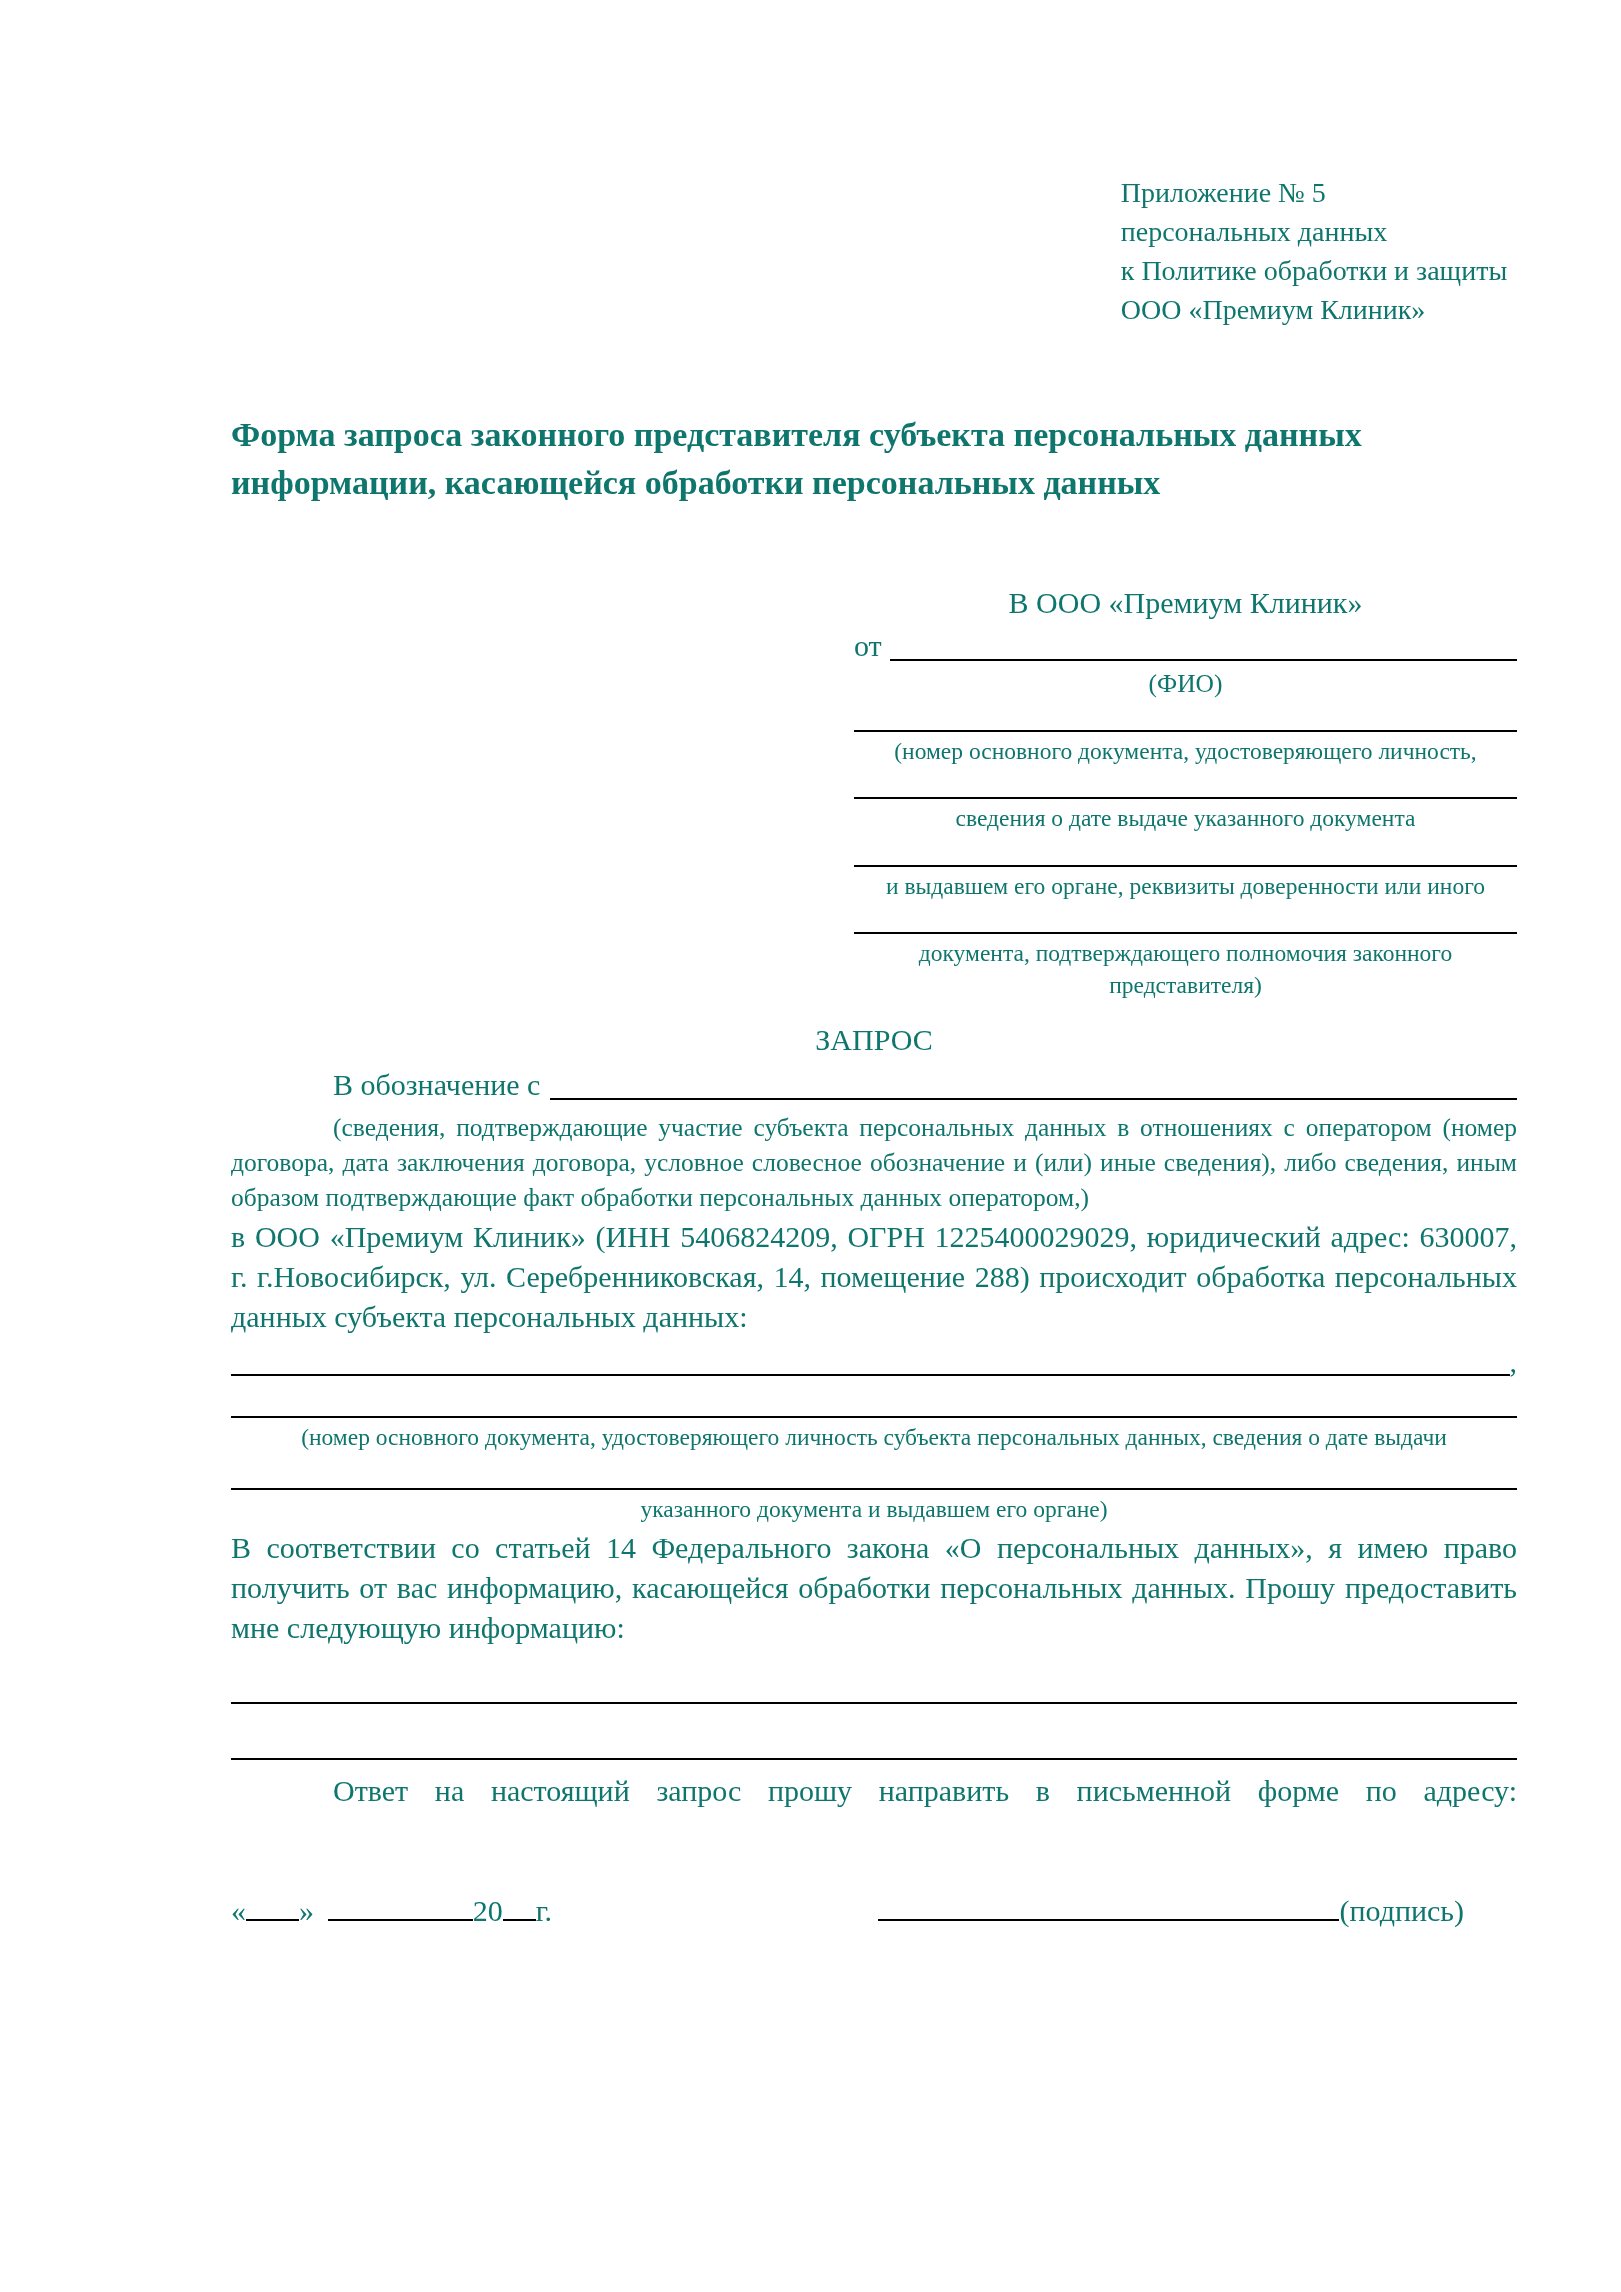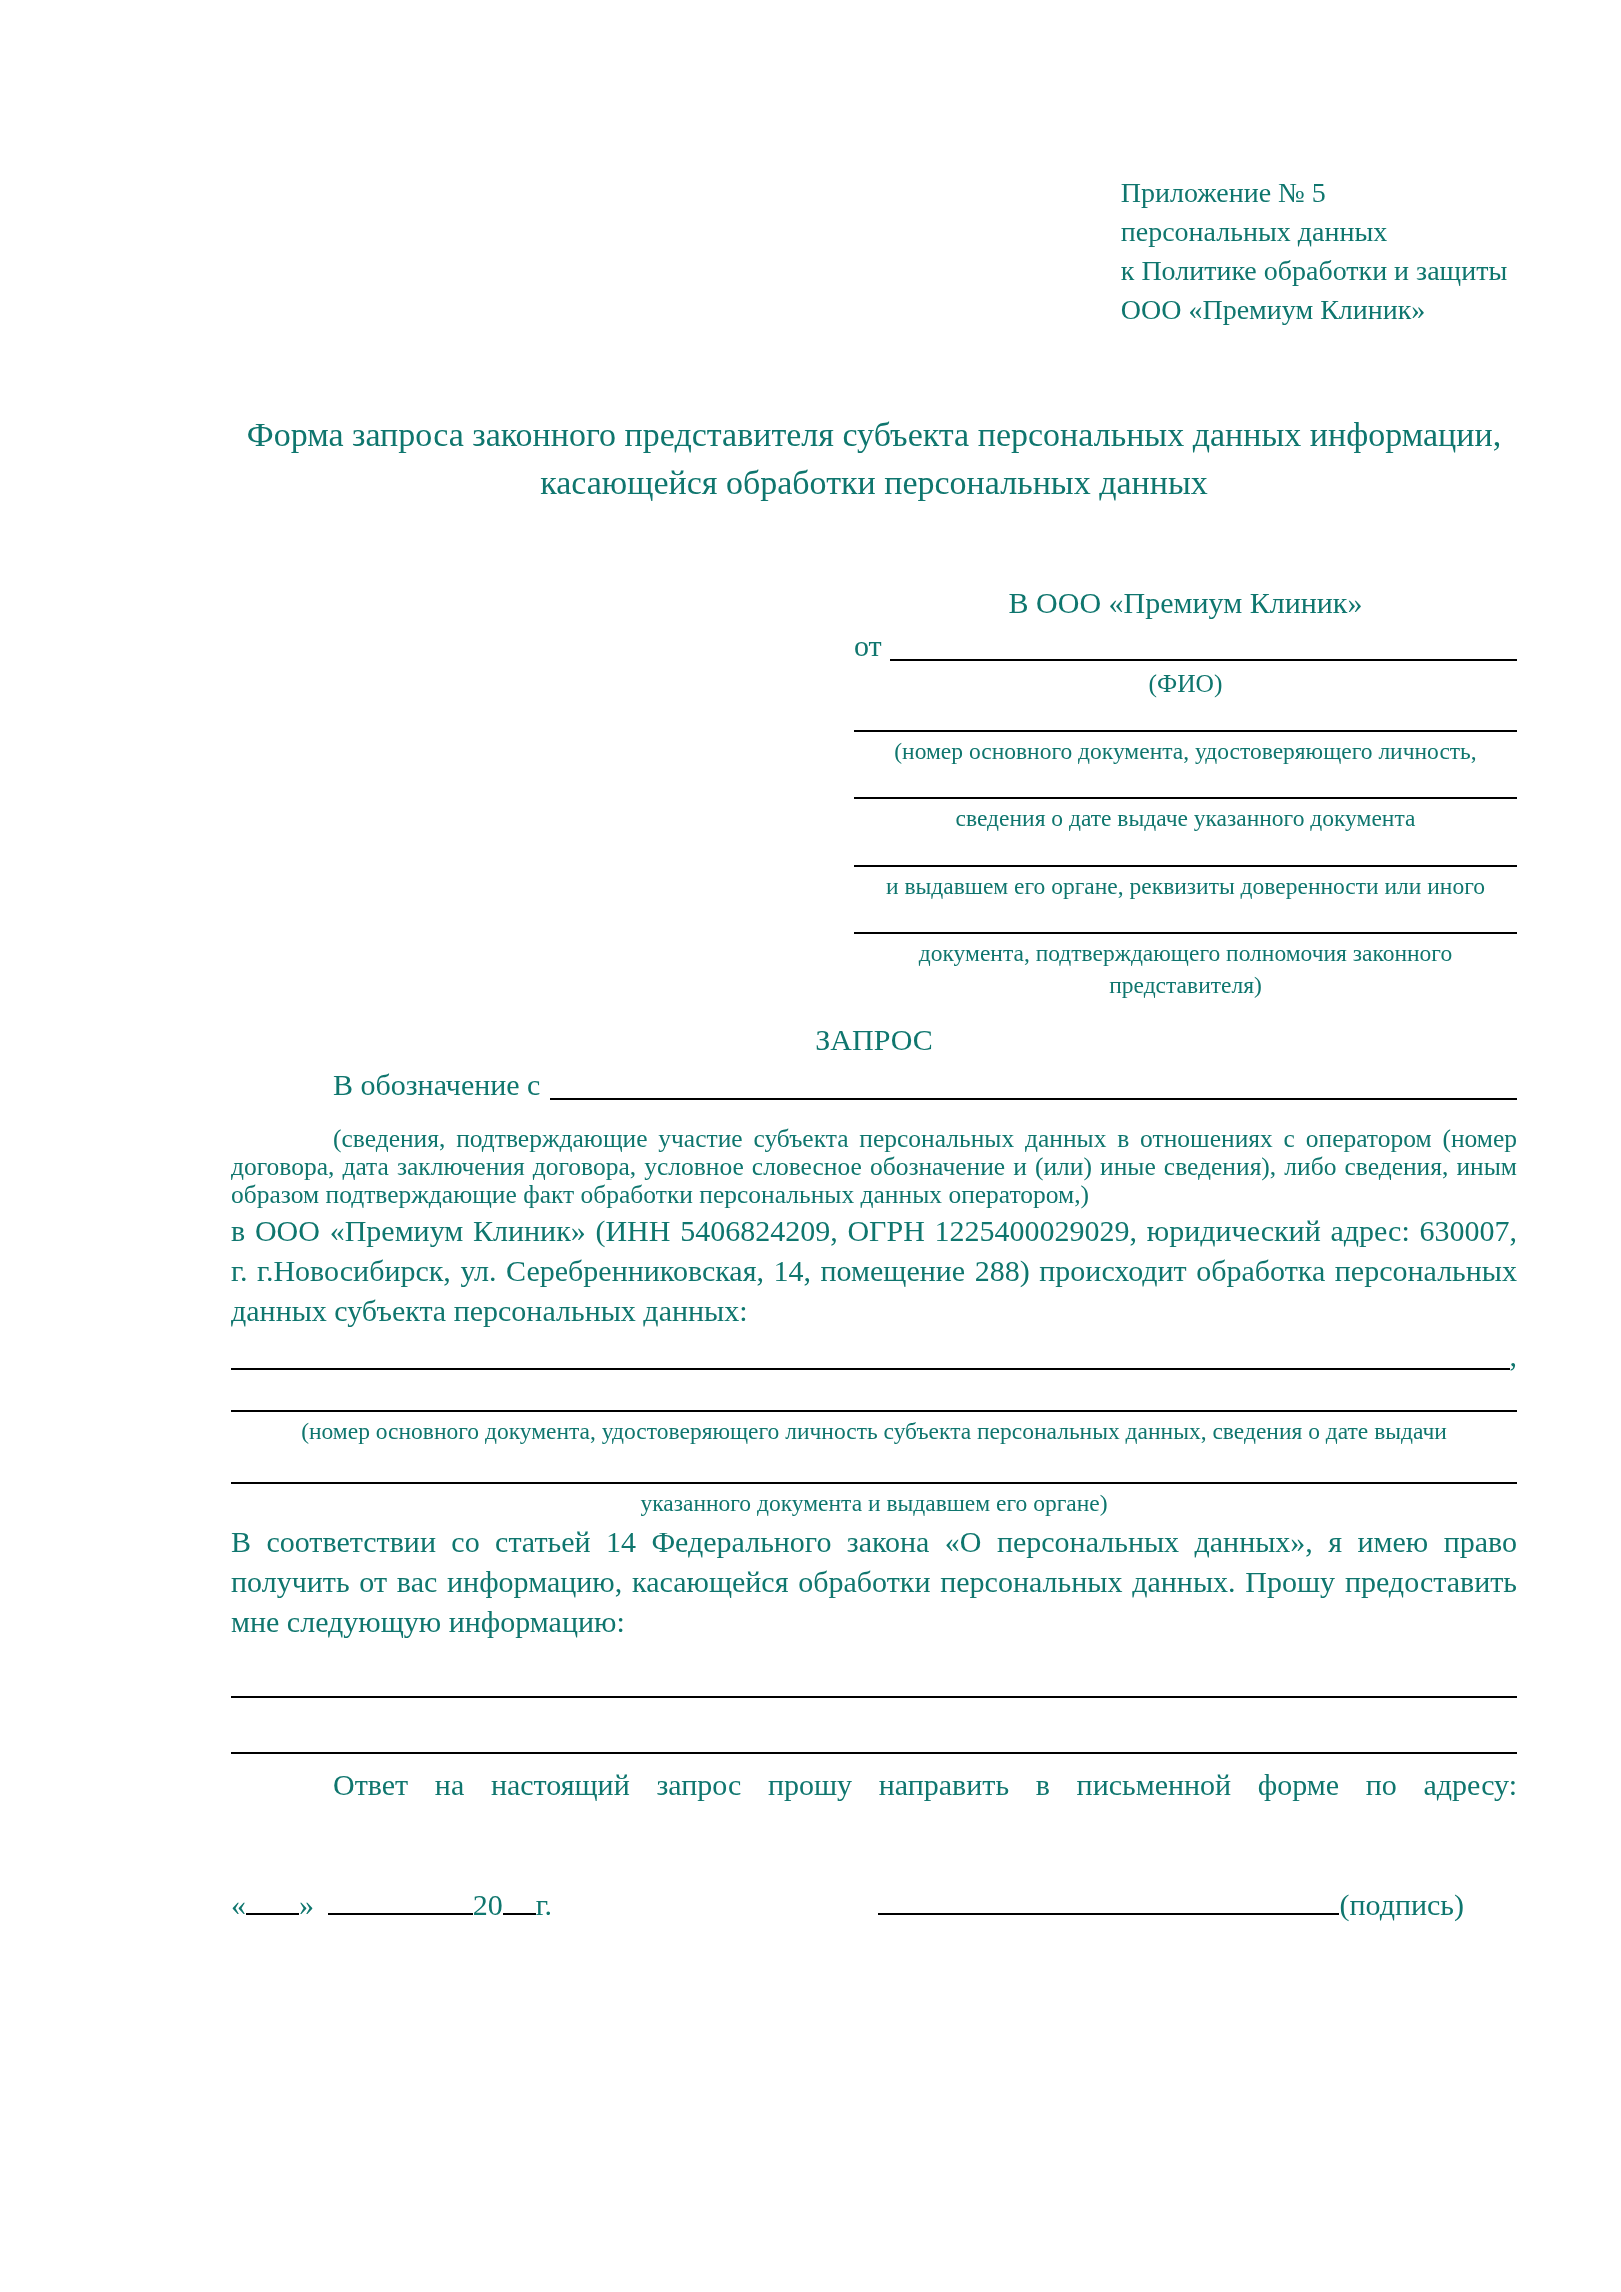"Форма запроса законного представителя" .title { font-weight: normal -> bold; text-align: center -> left }
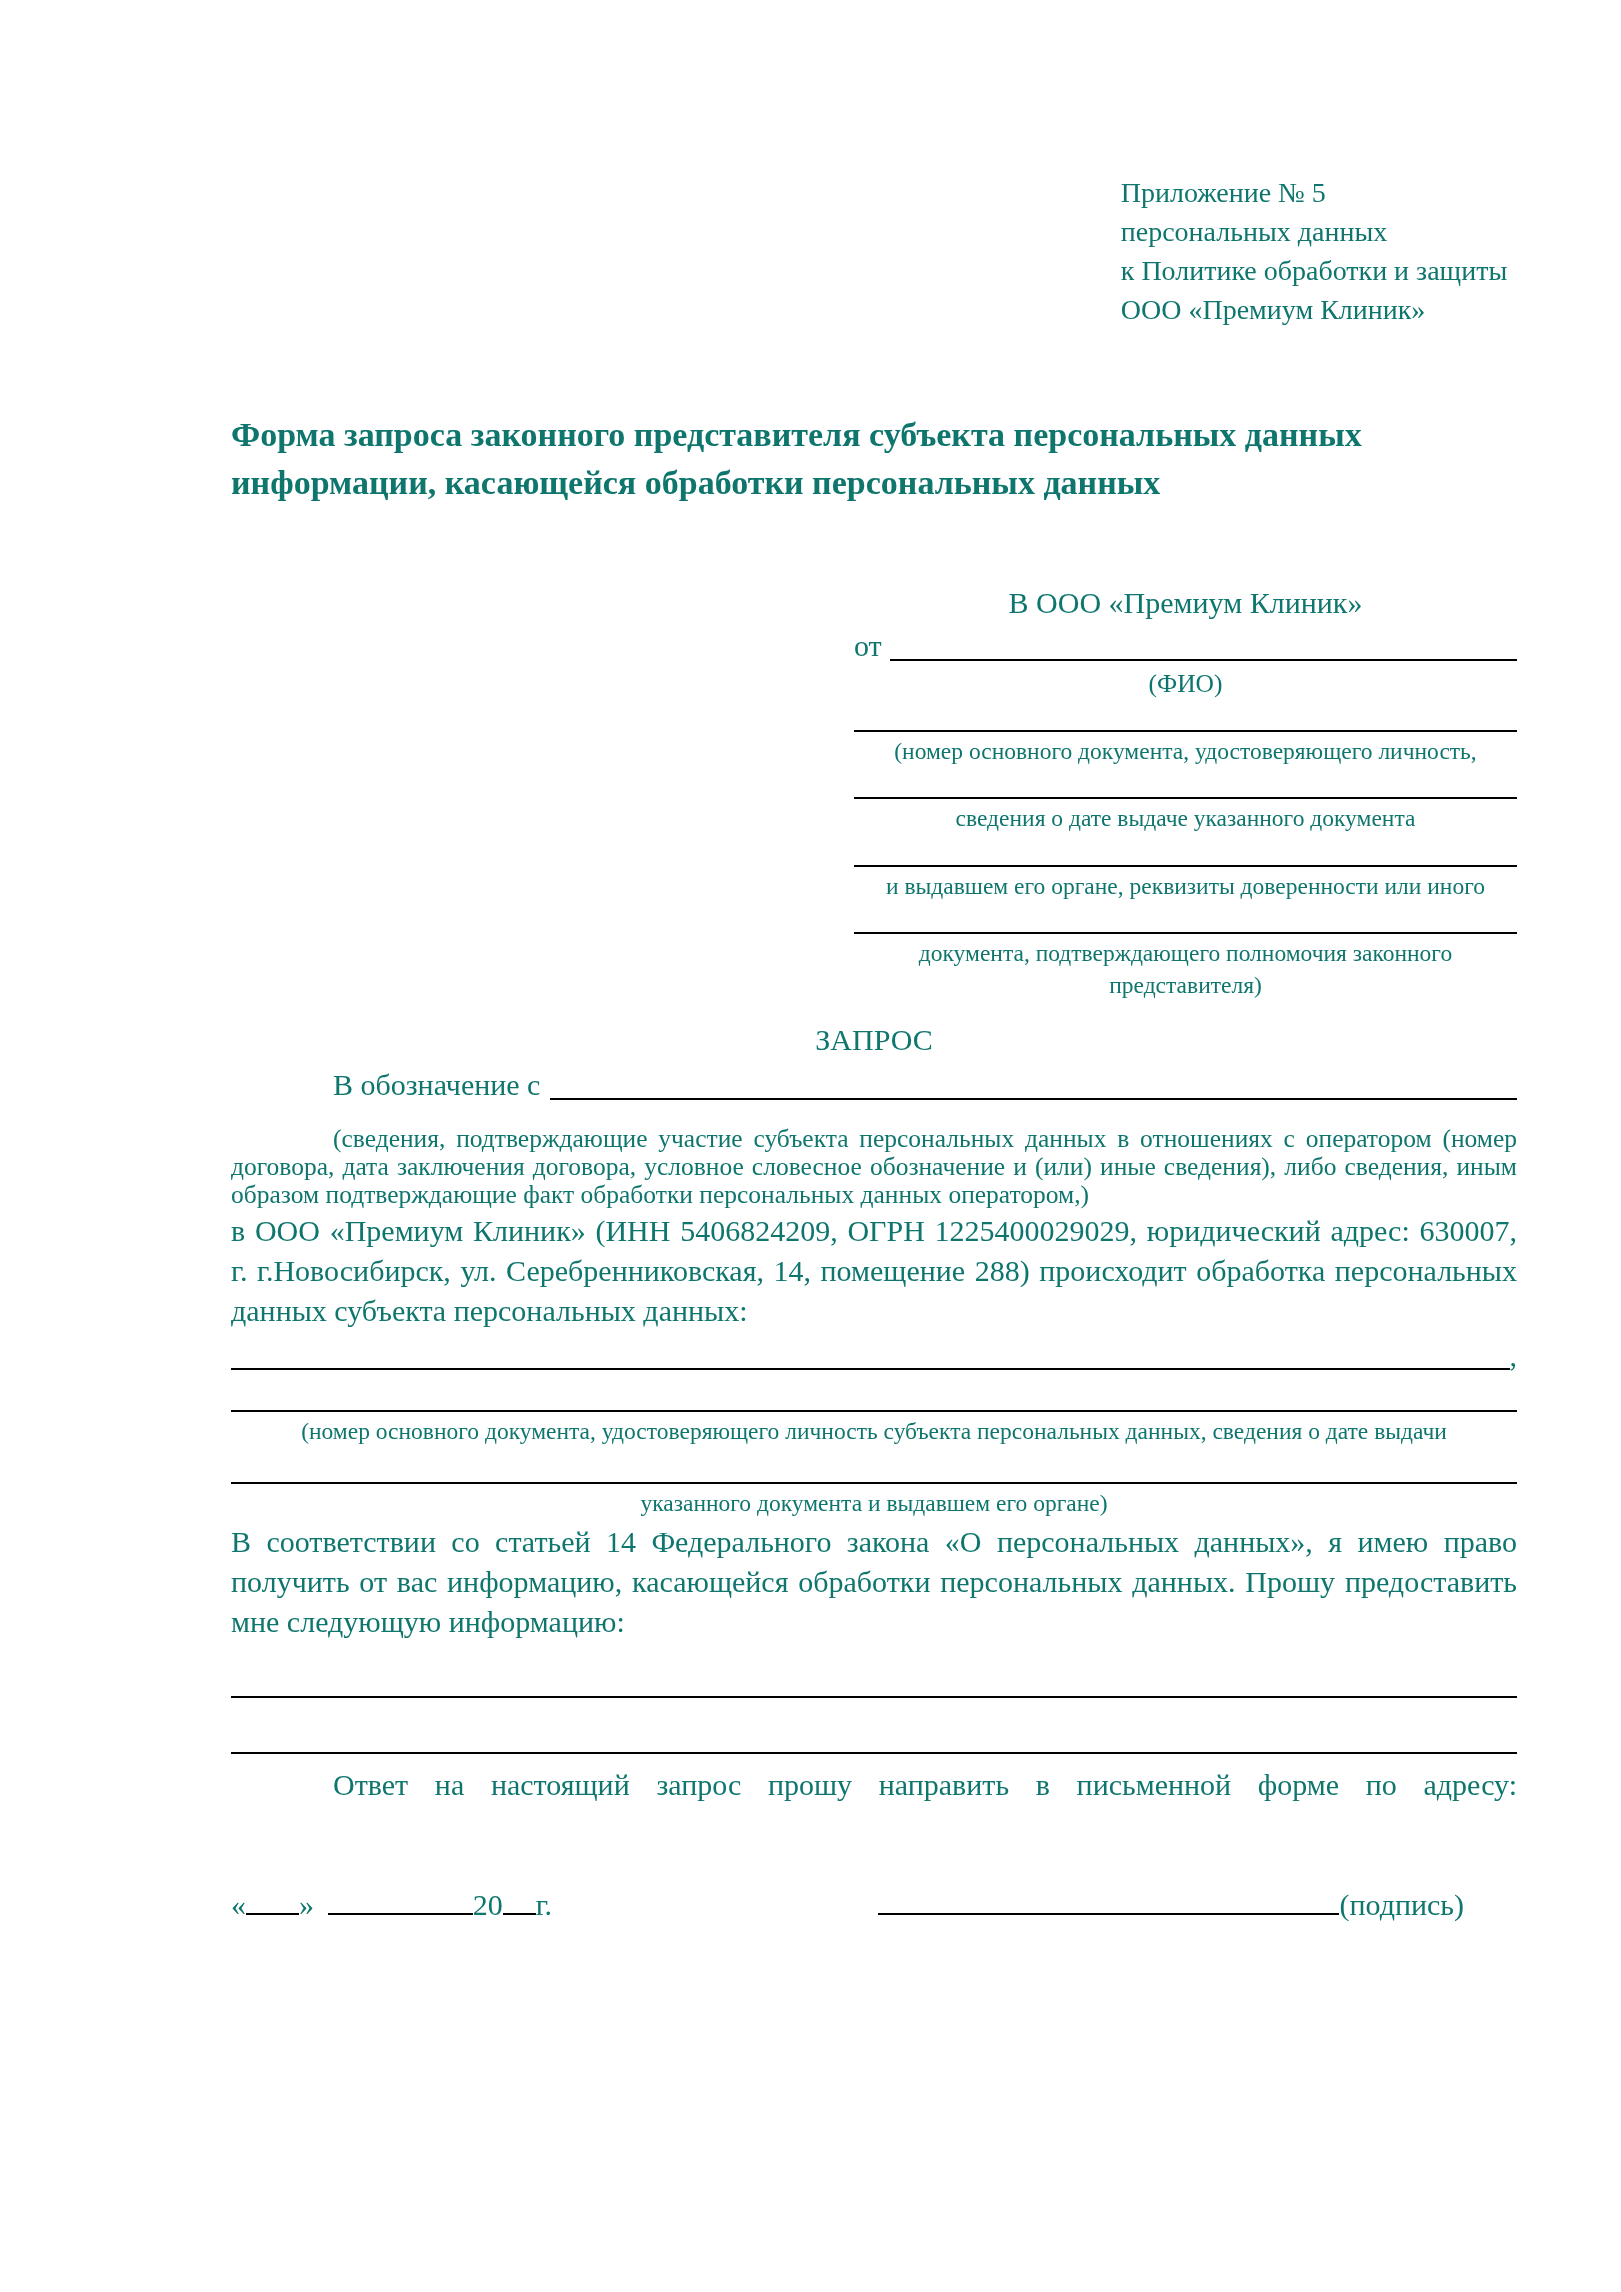"(сведения, подтверждающие участие" .intro-cap { line-height: 28px -> 35px; margin-top: 19px -> 4px }
